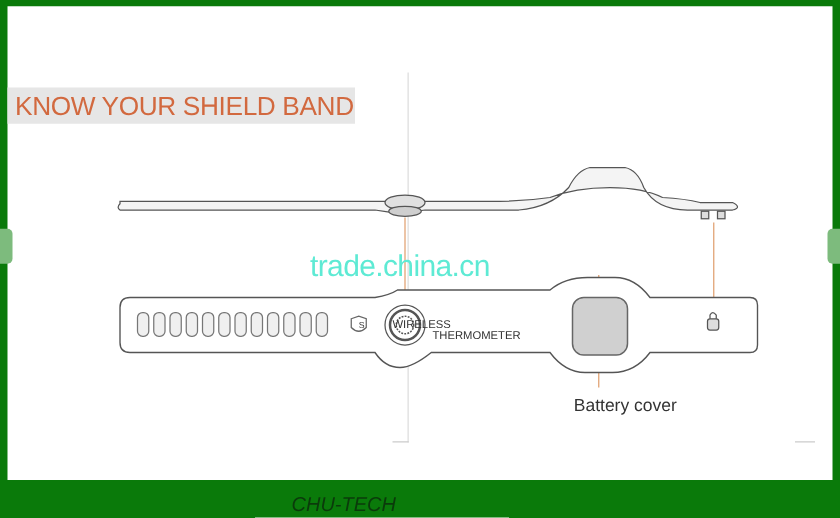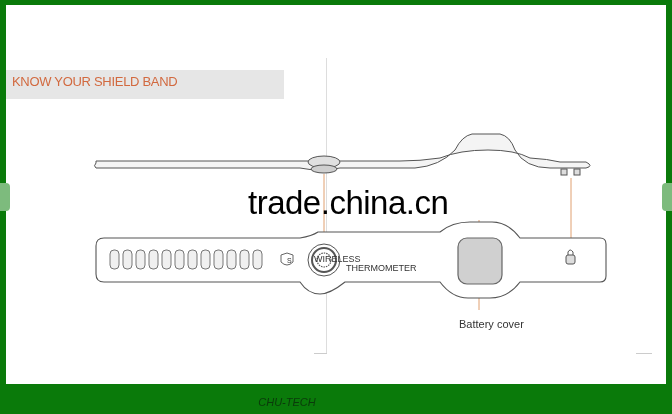"KNOW YOUR SHIELD BAND" .title { font-size: 13px -> 21px }
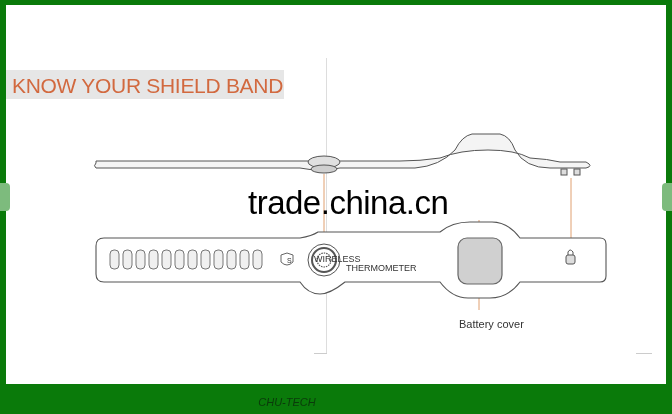"trade.china.cn" .watermark { color: #000000 -> #5eead4; font-size: 33px -> 24px; top: 184px -> 200px }
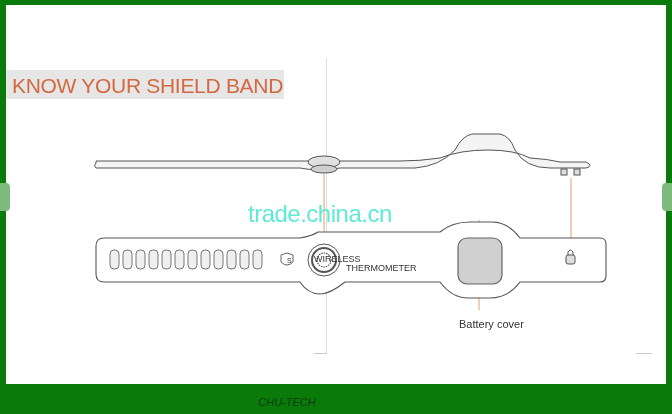"Battery cover" div.lbl { font-size: 11px -> 14px }
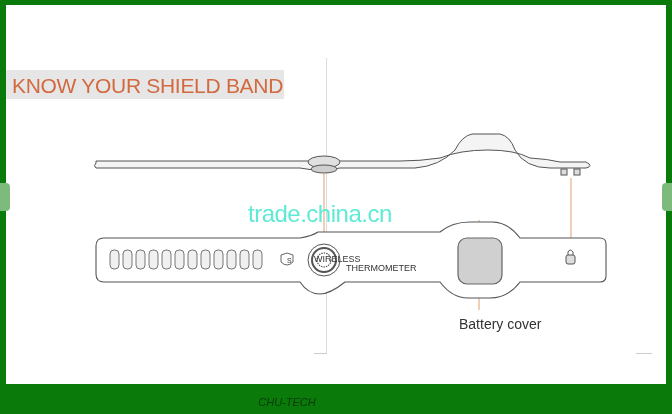"CHU-TECH" .footer { font-size: 11px -> 16px; left: 16px -> 4px }
